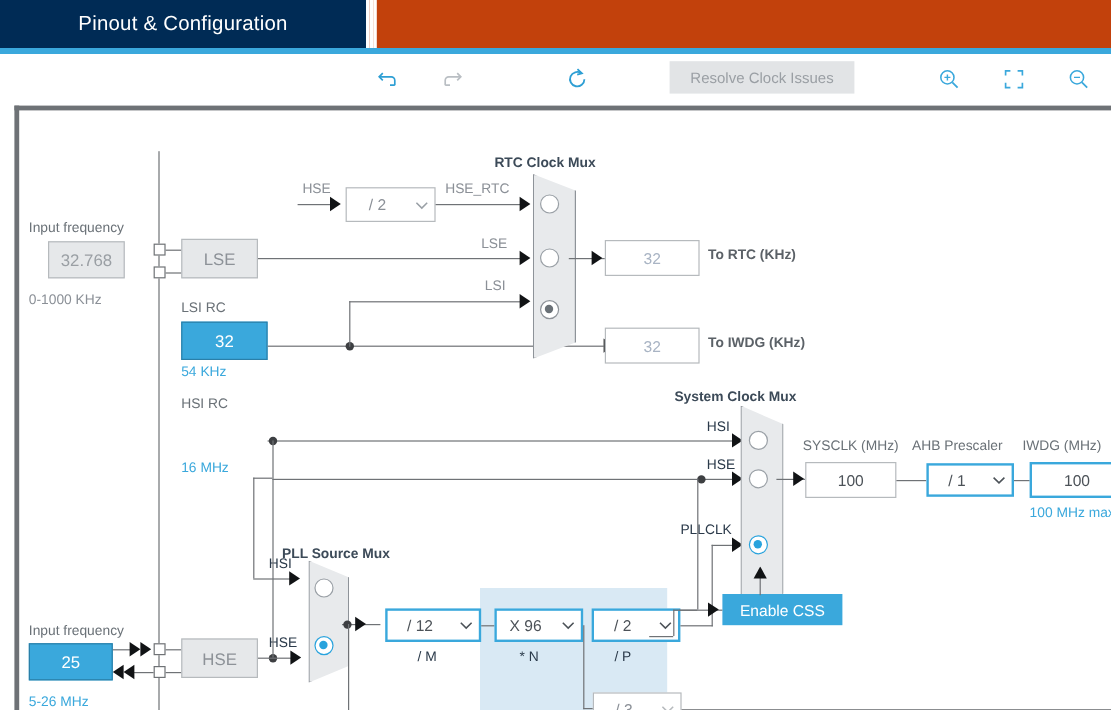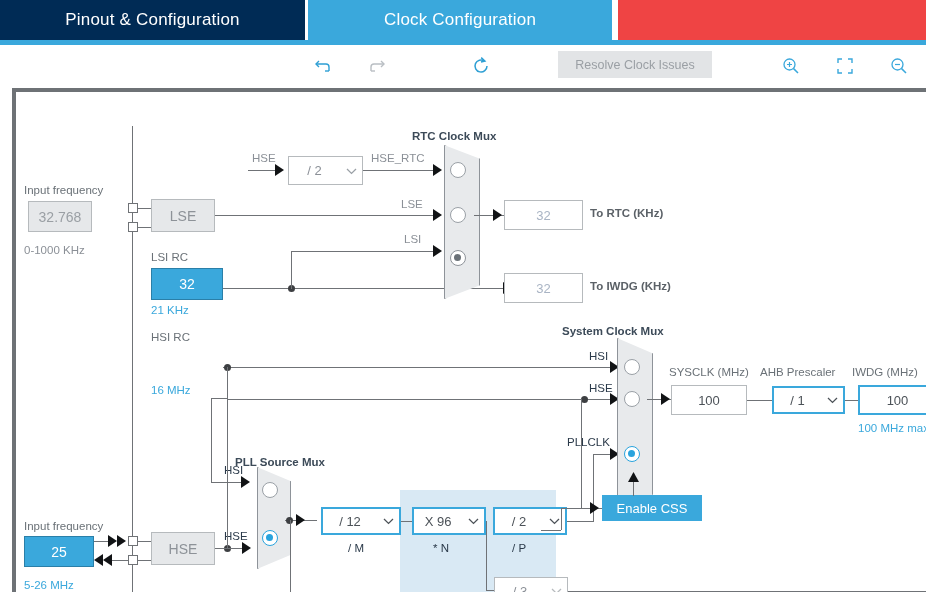"Pinout & Configuration" .tabbar { background: #ef4444 -> #c2410c }
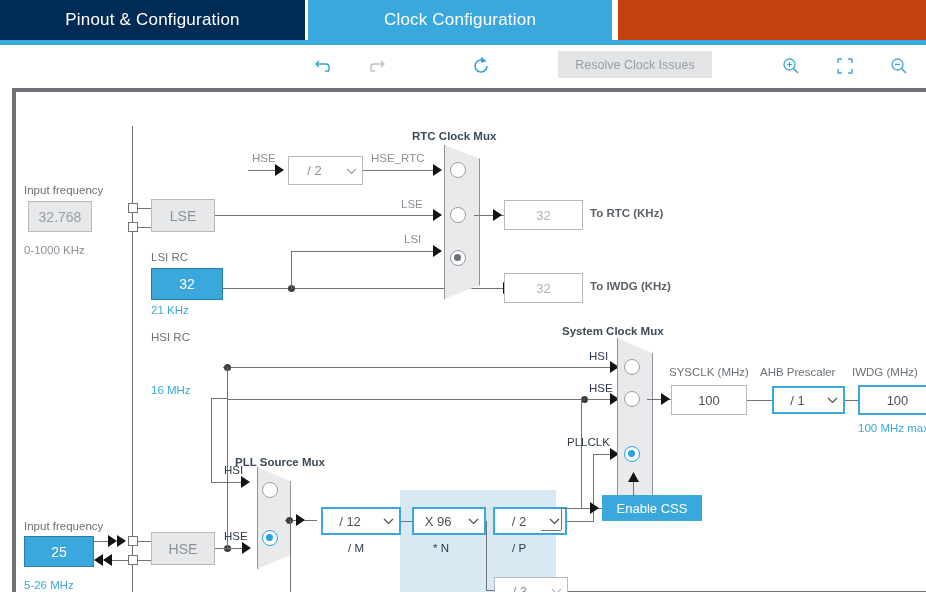"Clock Configuration" div.tab { html: <div> <span>Clock Configuration</span> </div> -> none }
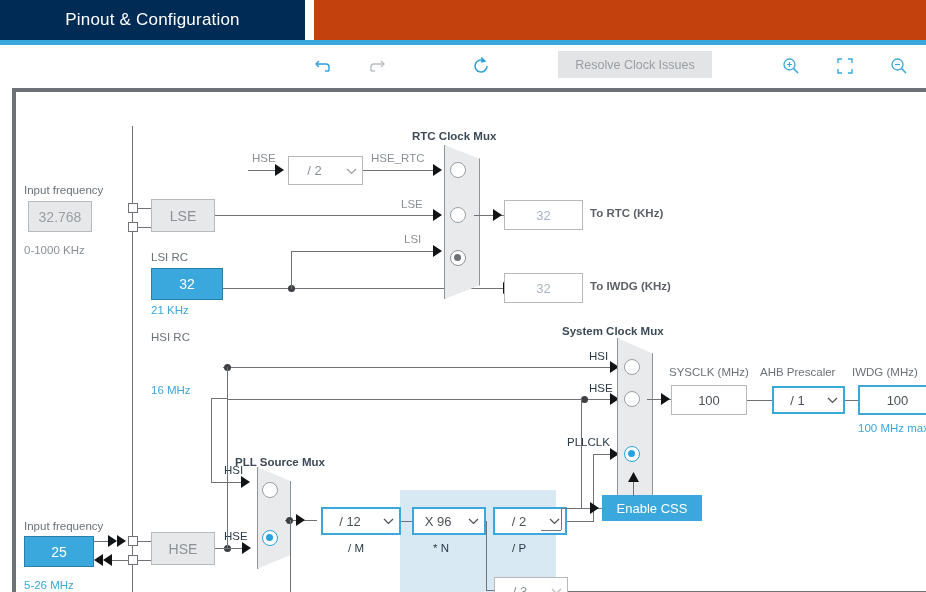"32.768" div.box { left: 12px -> 24px }
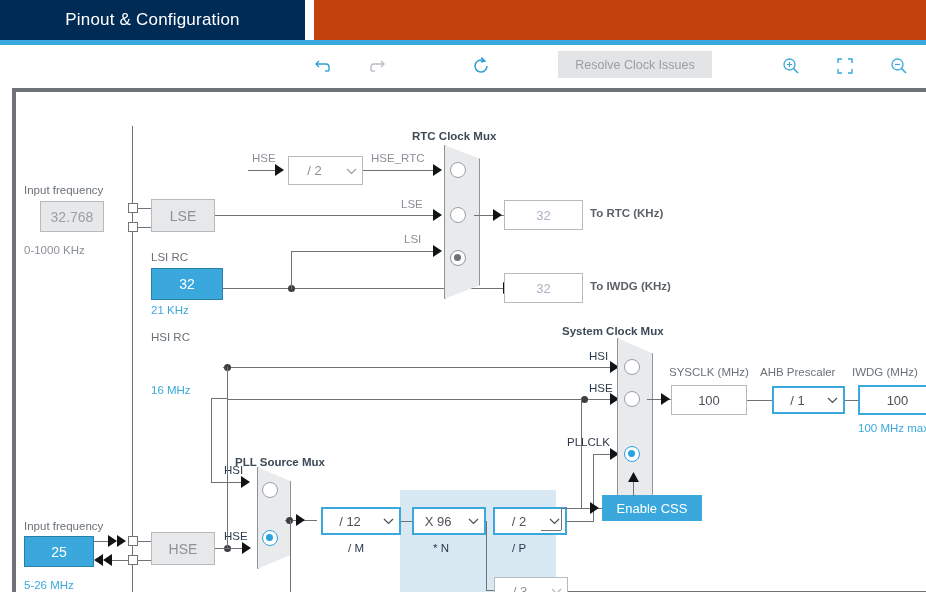"21 KHz" div.lbl { text: 21 -> 54 }
